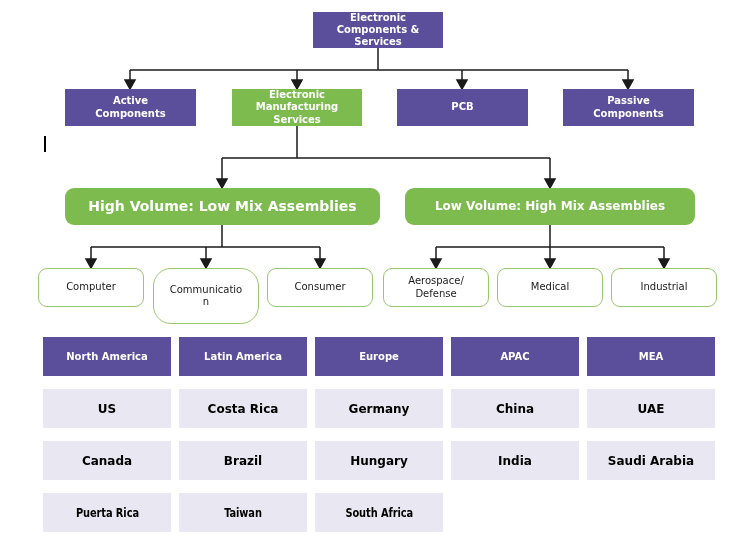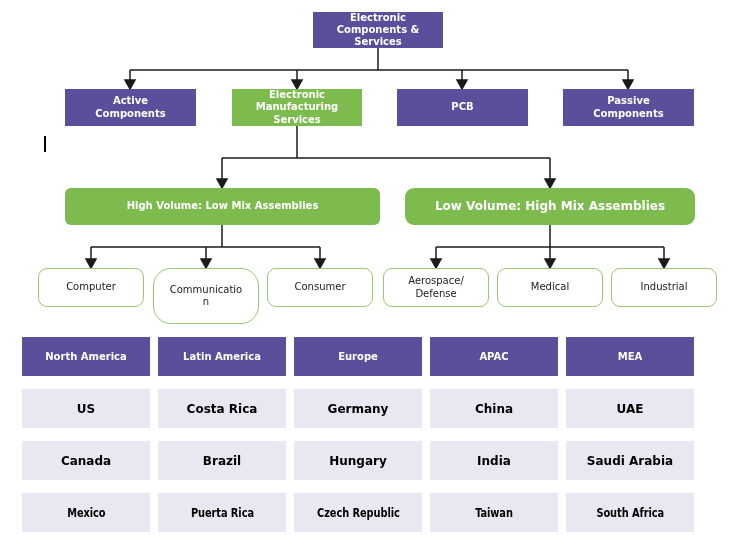"High Volume: Low Mix Assemblies" .n-l3a { border-radius: 6px -> none; font-size: 10px -> 14px }
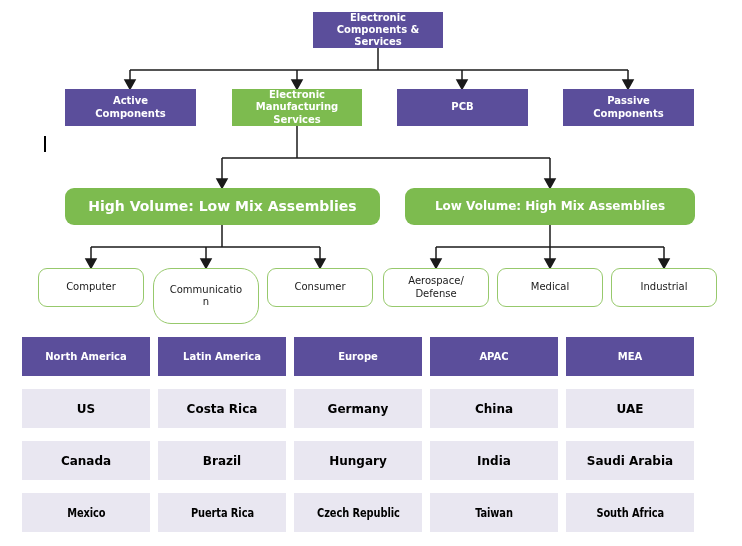"North America" .region-table { left: 22px -> 43px }
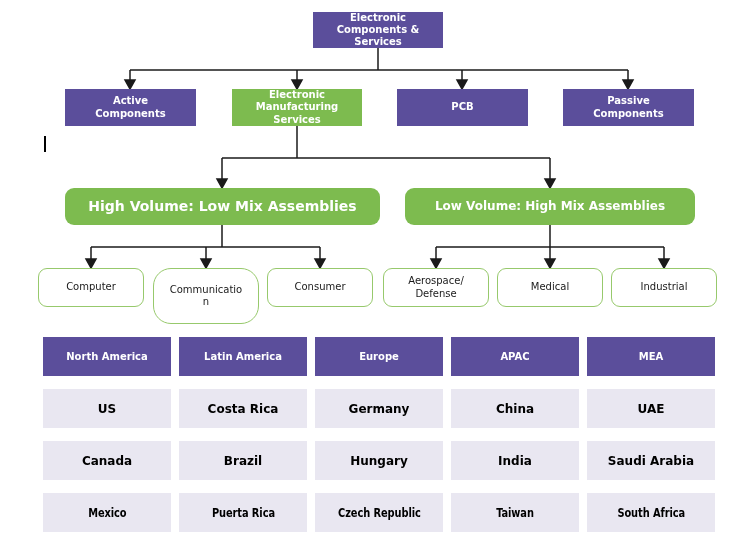"Mexico" div.td { html: <div> <span>Mexico</span> </div> -> none }
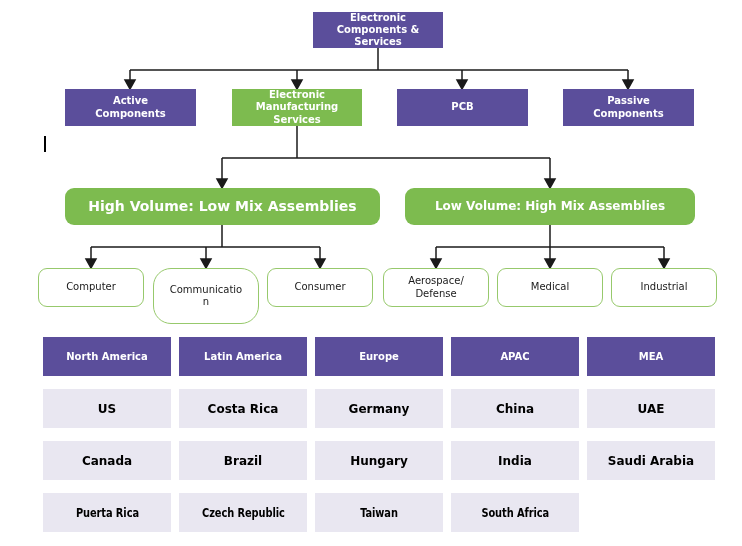"Czech Republic" div.td { html: <div> <span>Czech Republic</span> </div> -> none }
